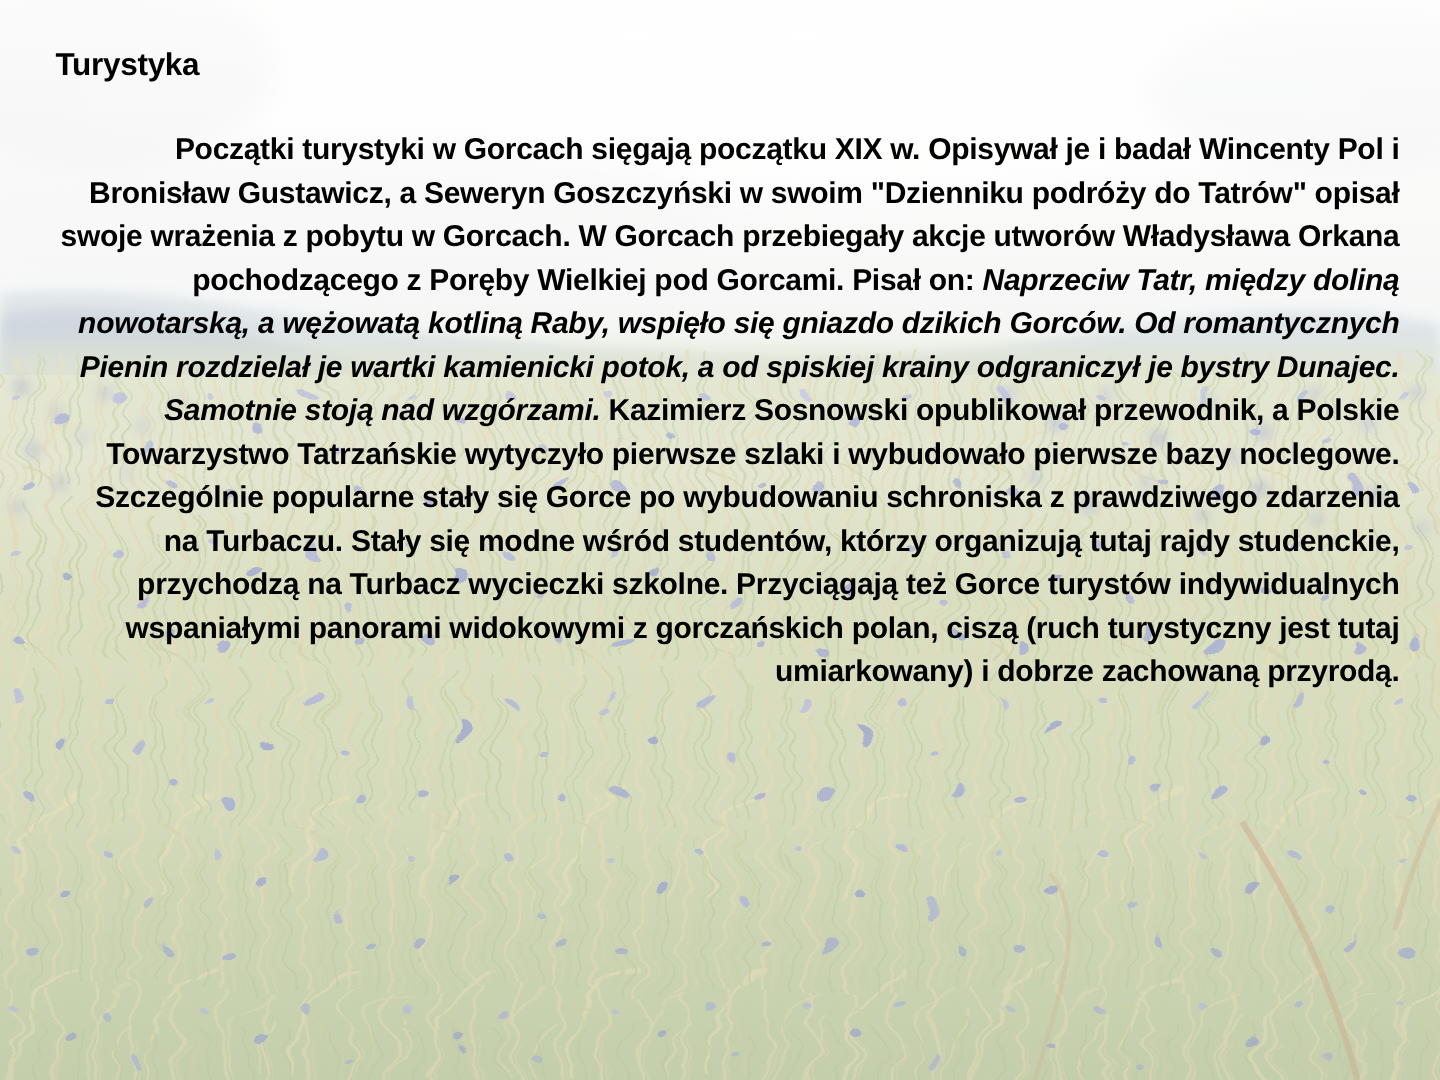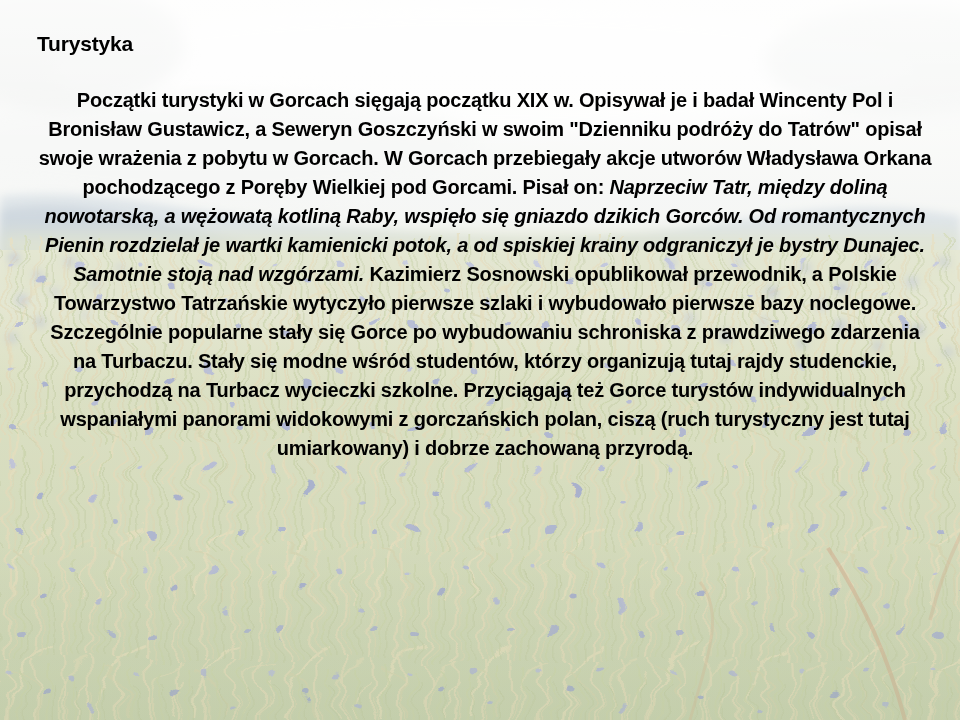"Początki turystyki w Gorcach sięgają" .slide-body { text-align: center -> right }
